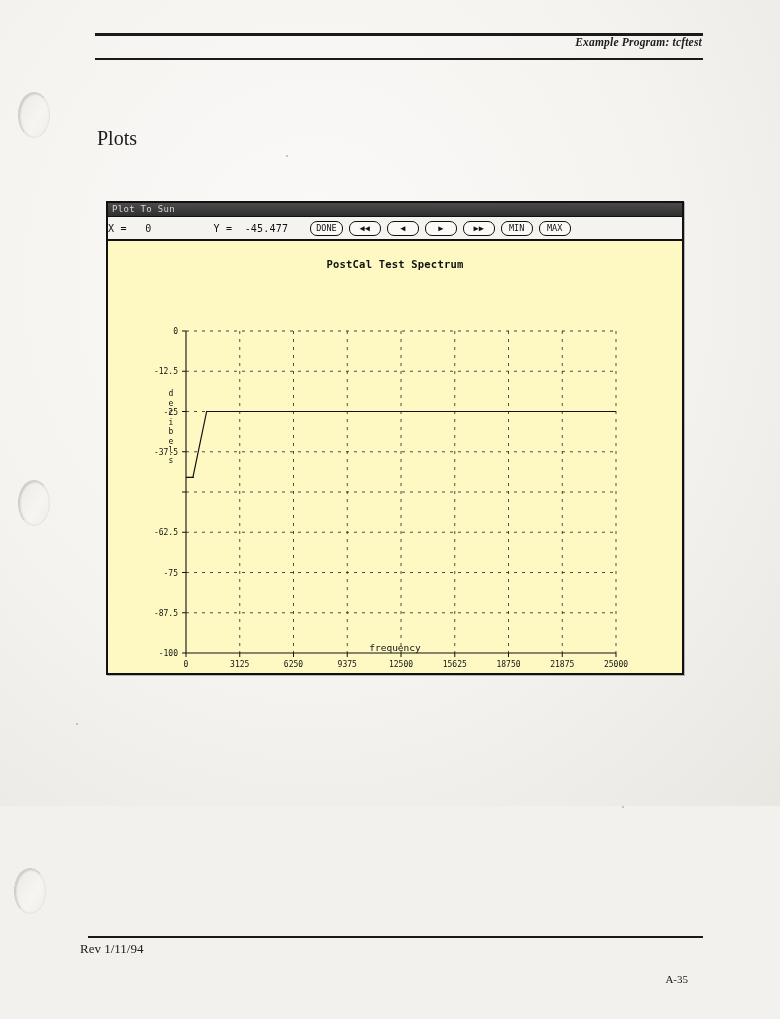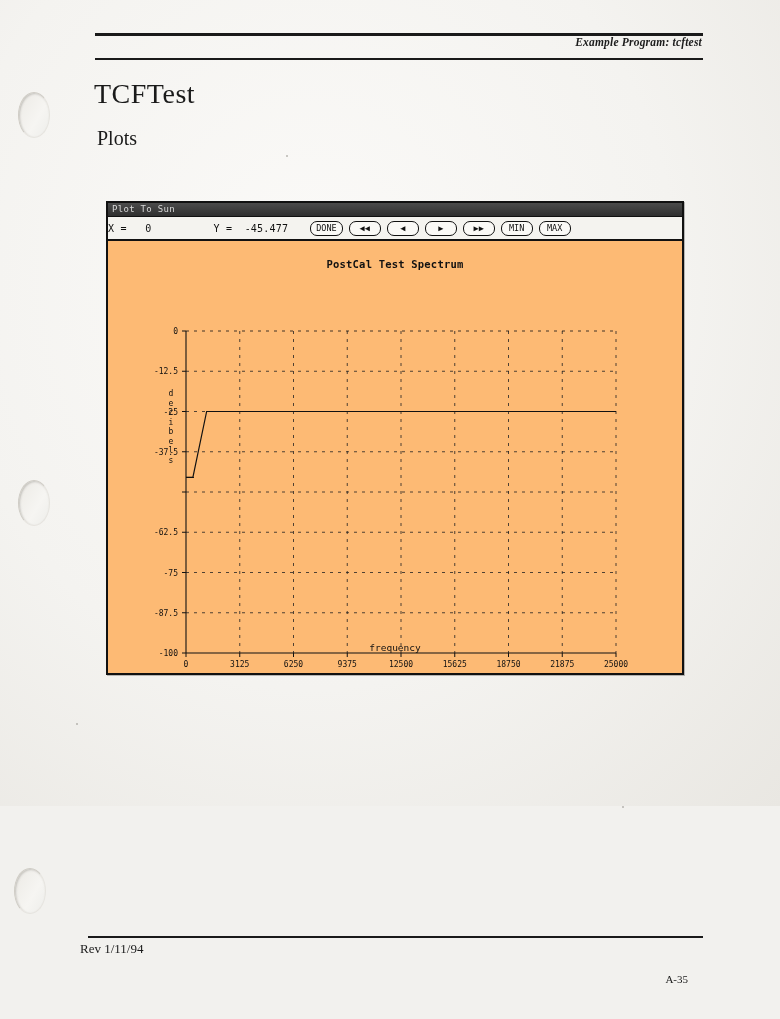"TCFTest" div.doc-title { html: <div>TCFTest</div> -> none }
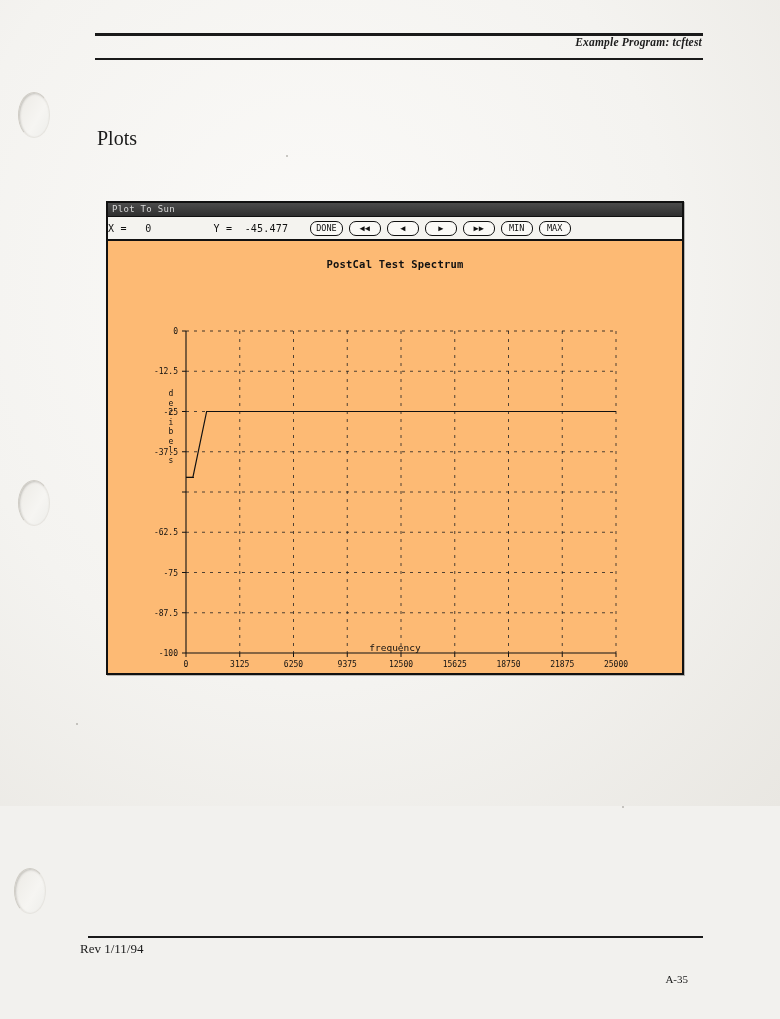"PostCal Test Spectrum" .plot-area { background: #fdba74 -> #fef9c3 }
